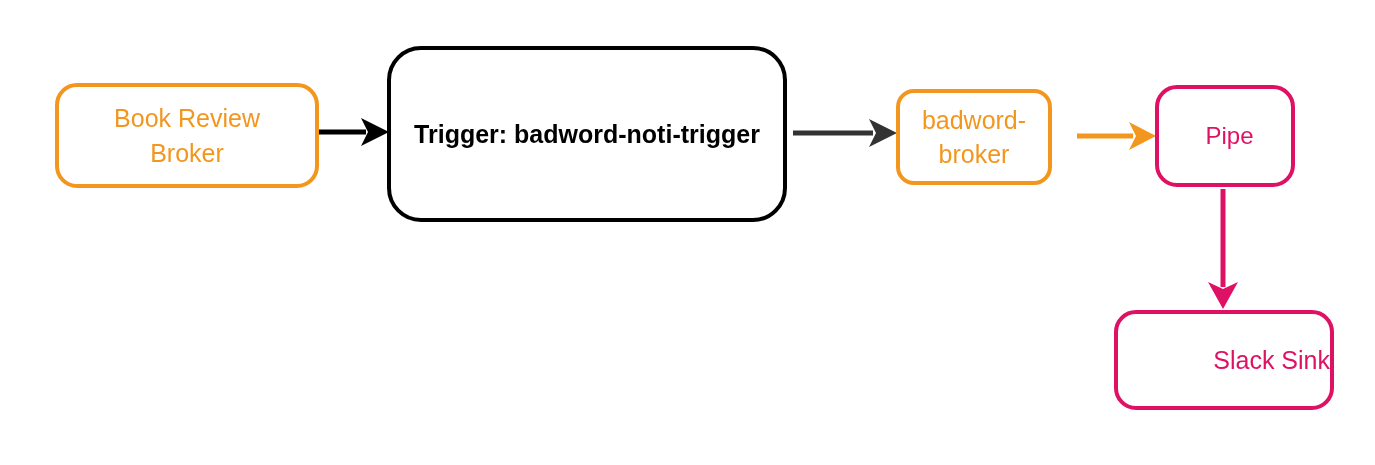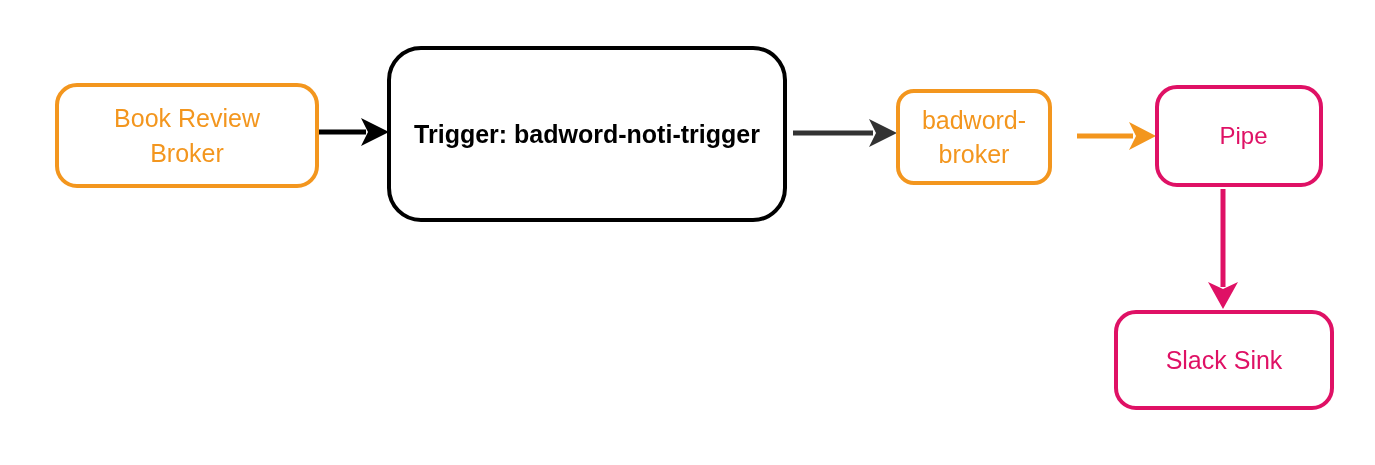"Pipe" .node-pipe { width: 168px -> 140px }
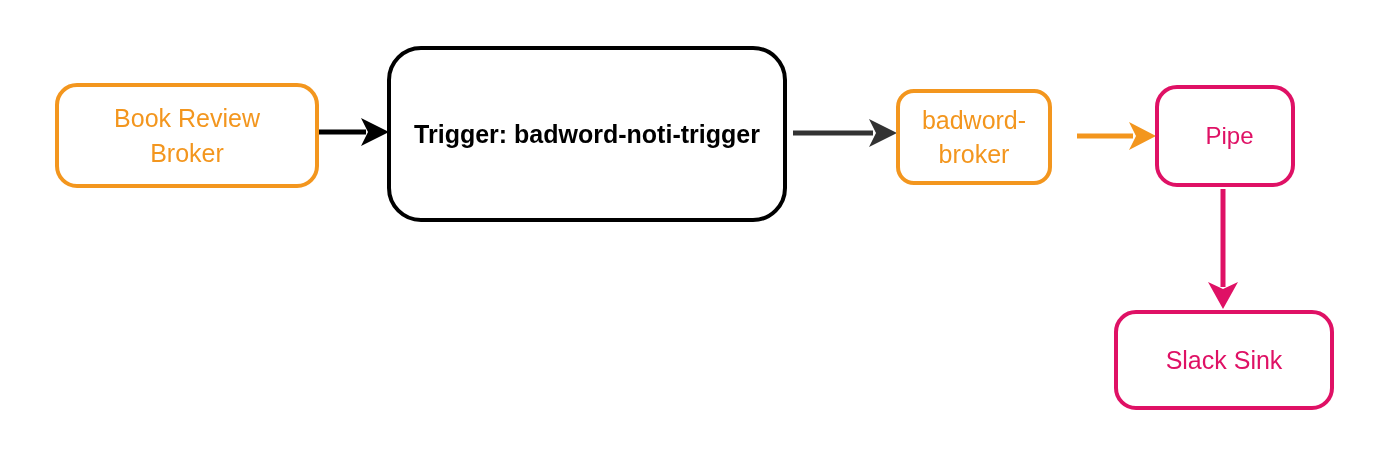"Slack Sink" .node-slack { justify-content: none -> flex-end }
